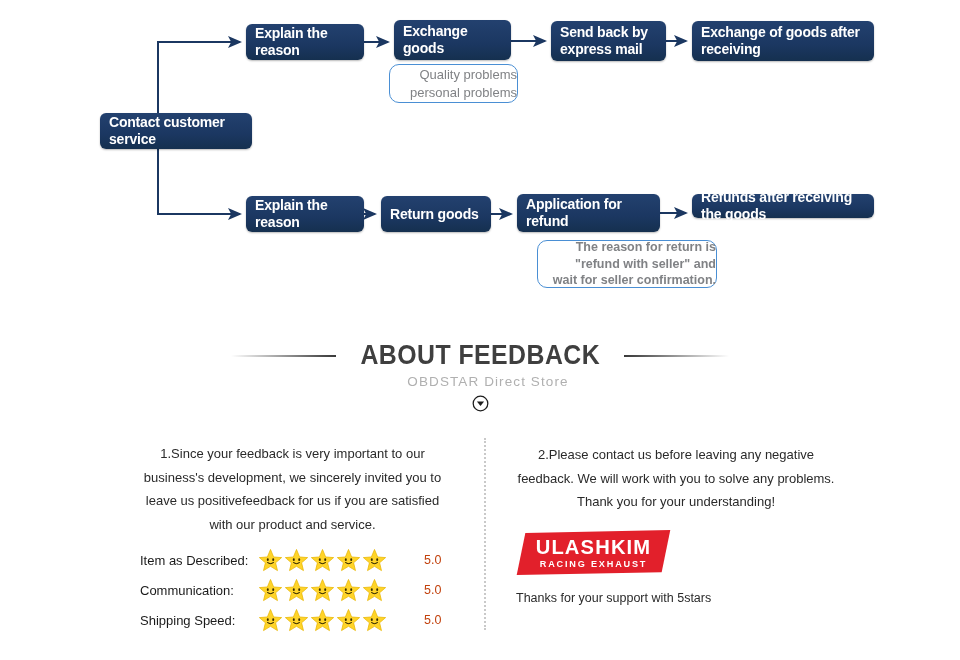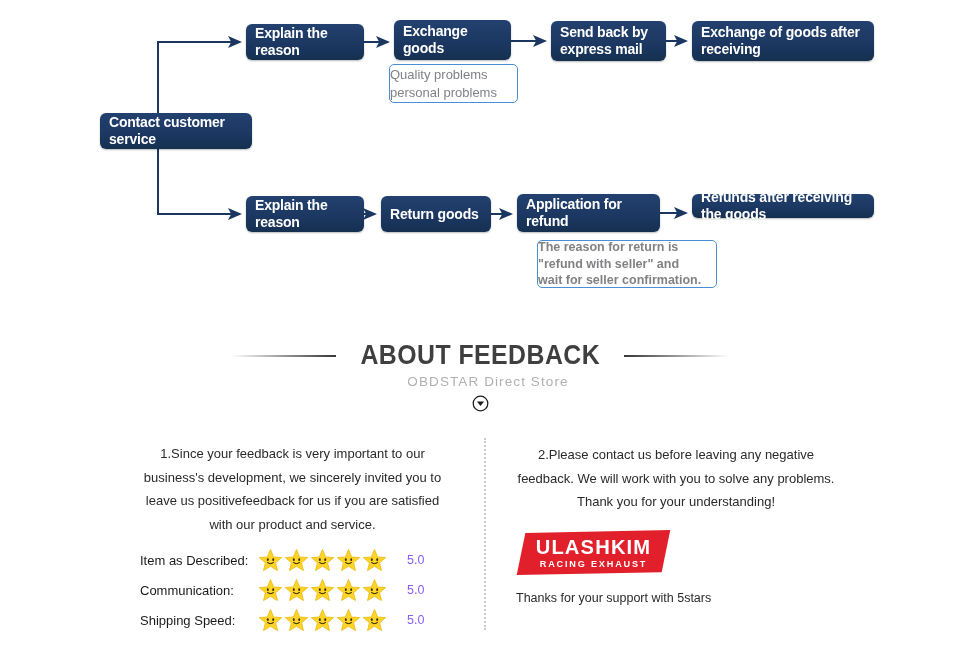"Quality problems" .callout { align-items: flex-start -> flex-end; border-radius: 5px -> 10px }
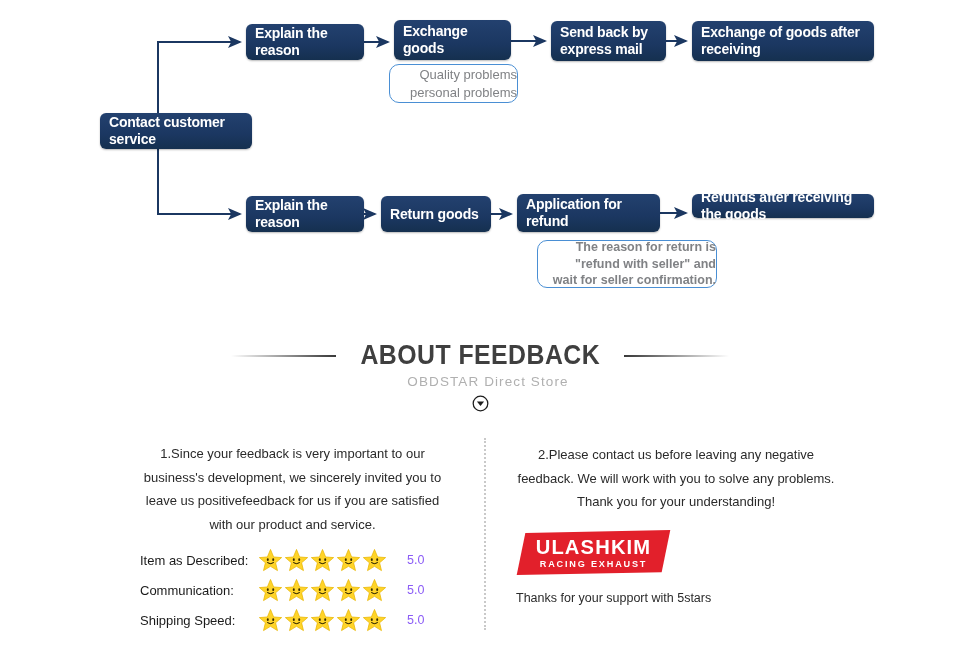"5.0" .rating-score { color: #8b5cf6 -> #c2410c; margin-left: 14px -> 31px }
